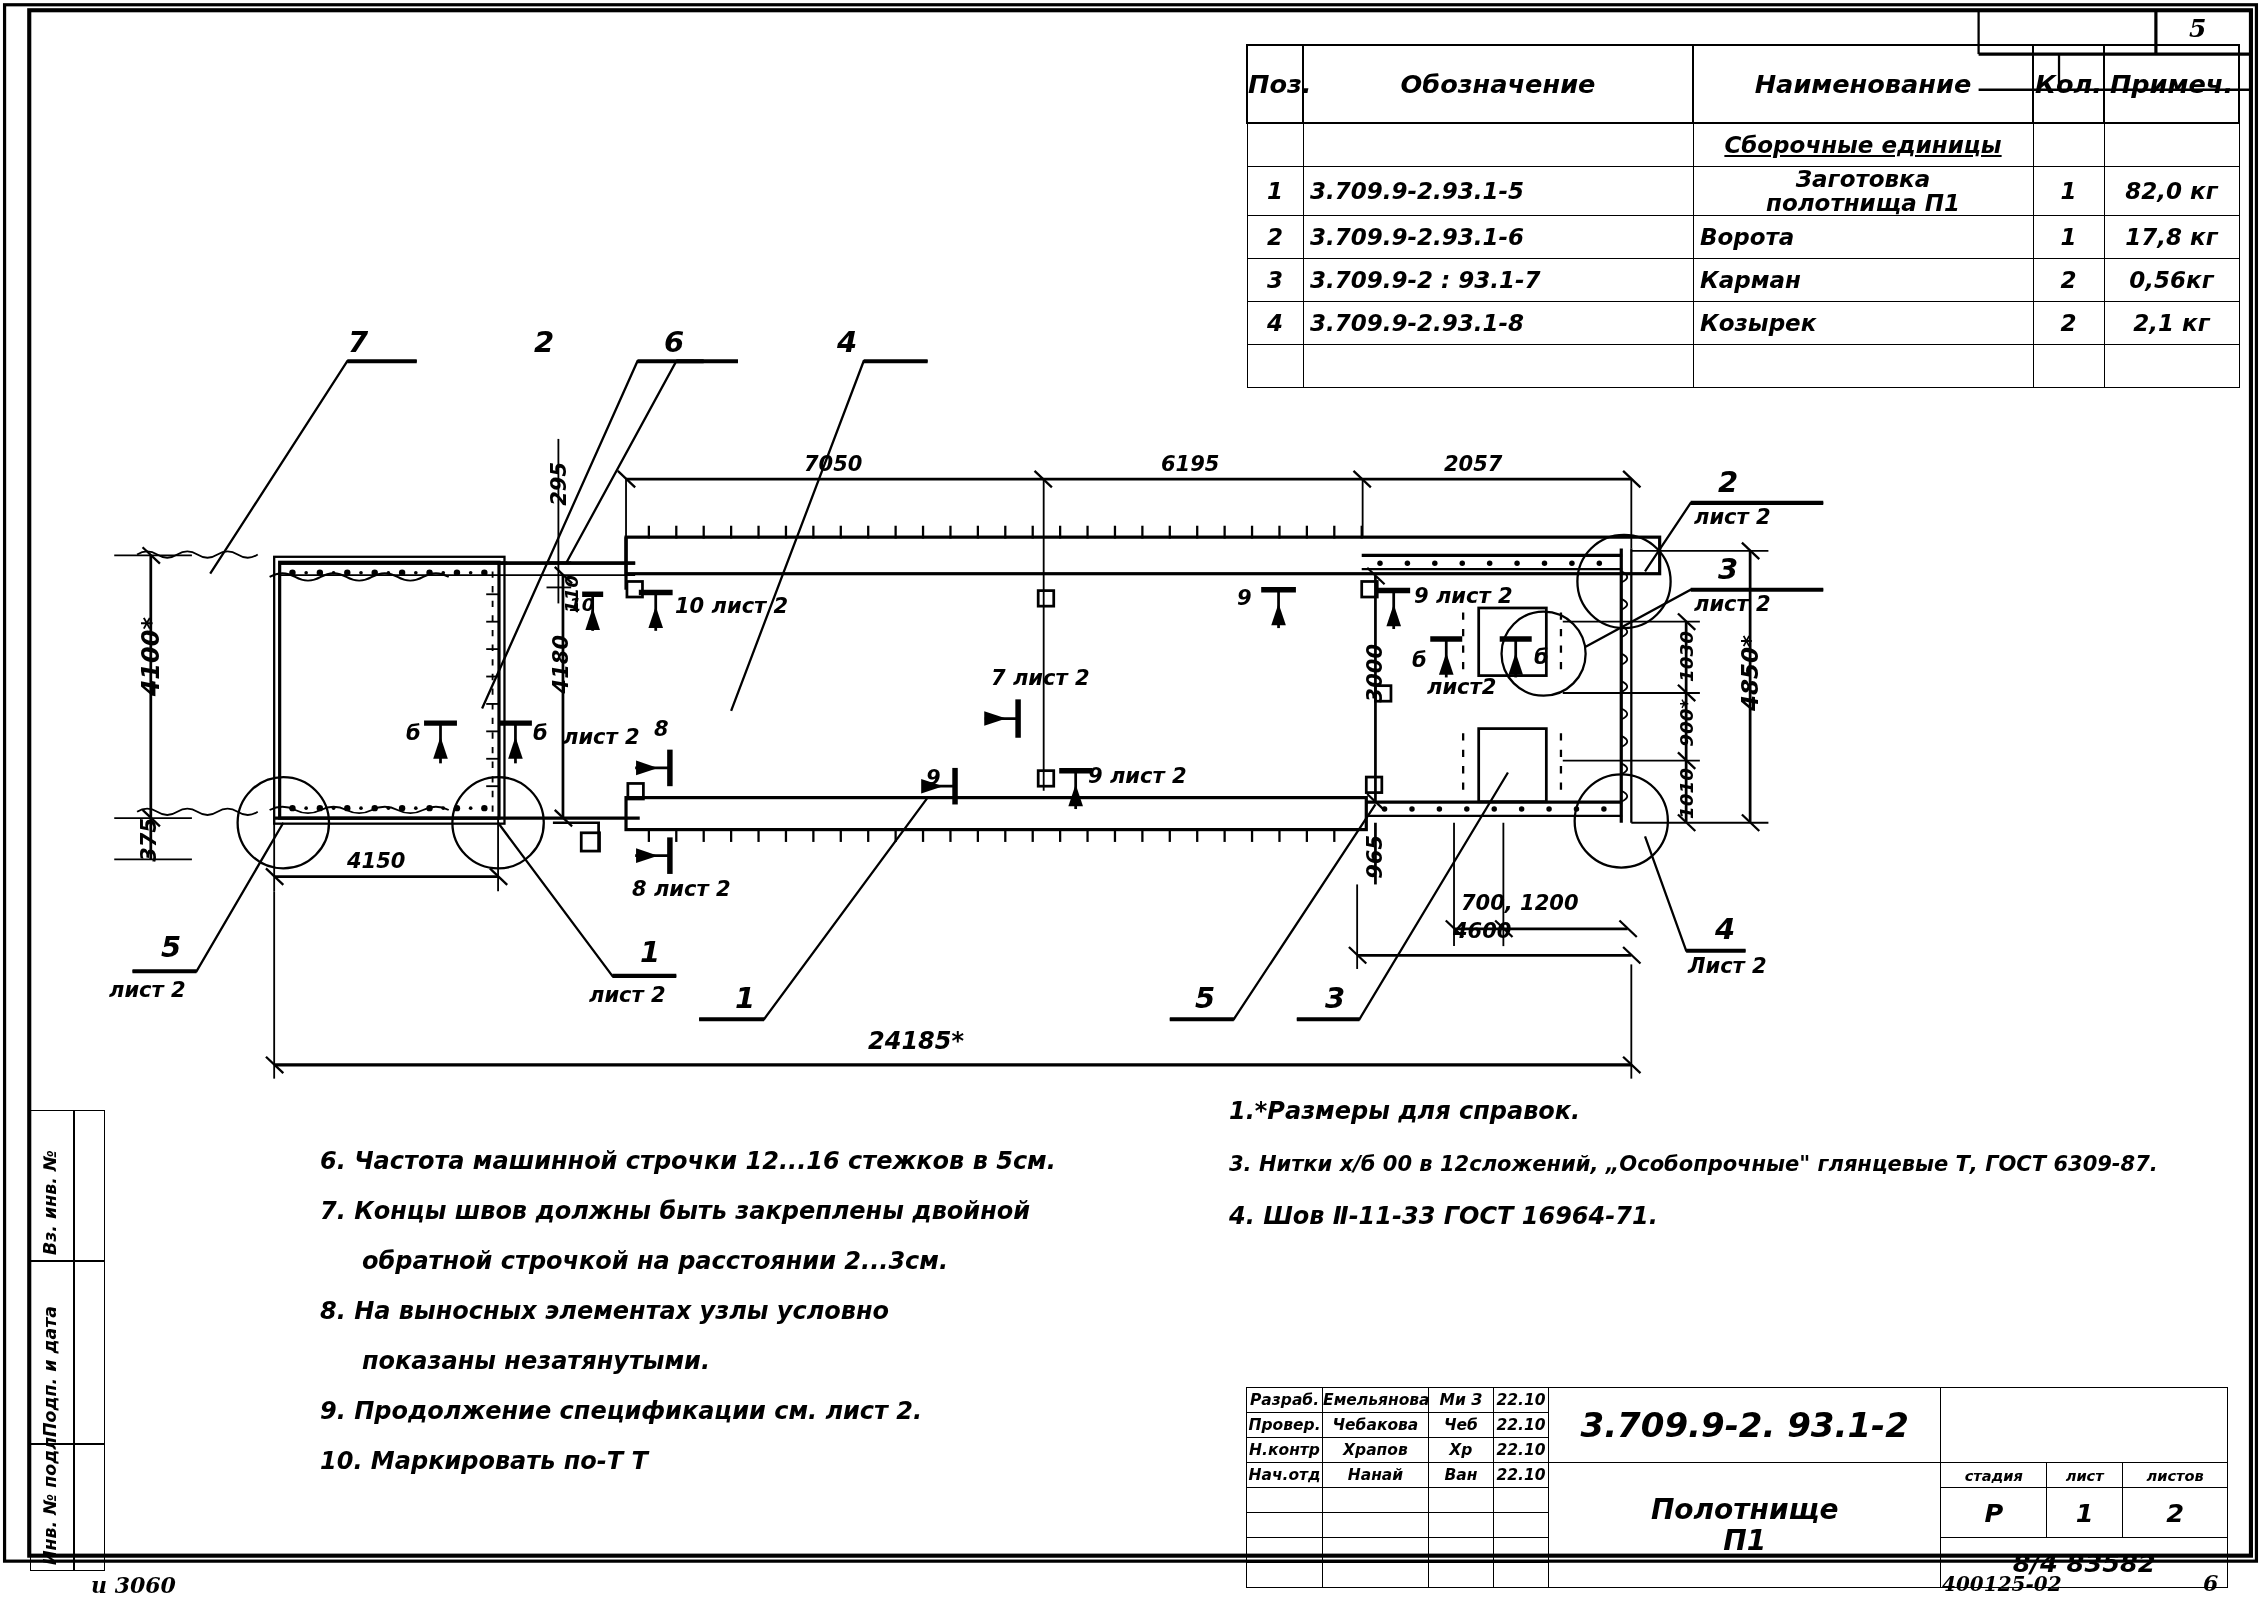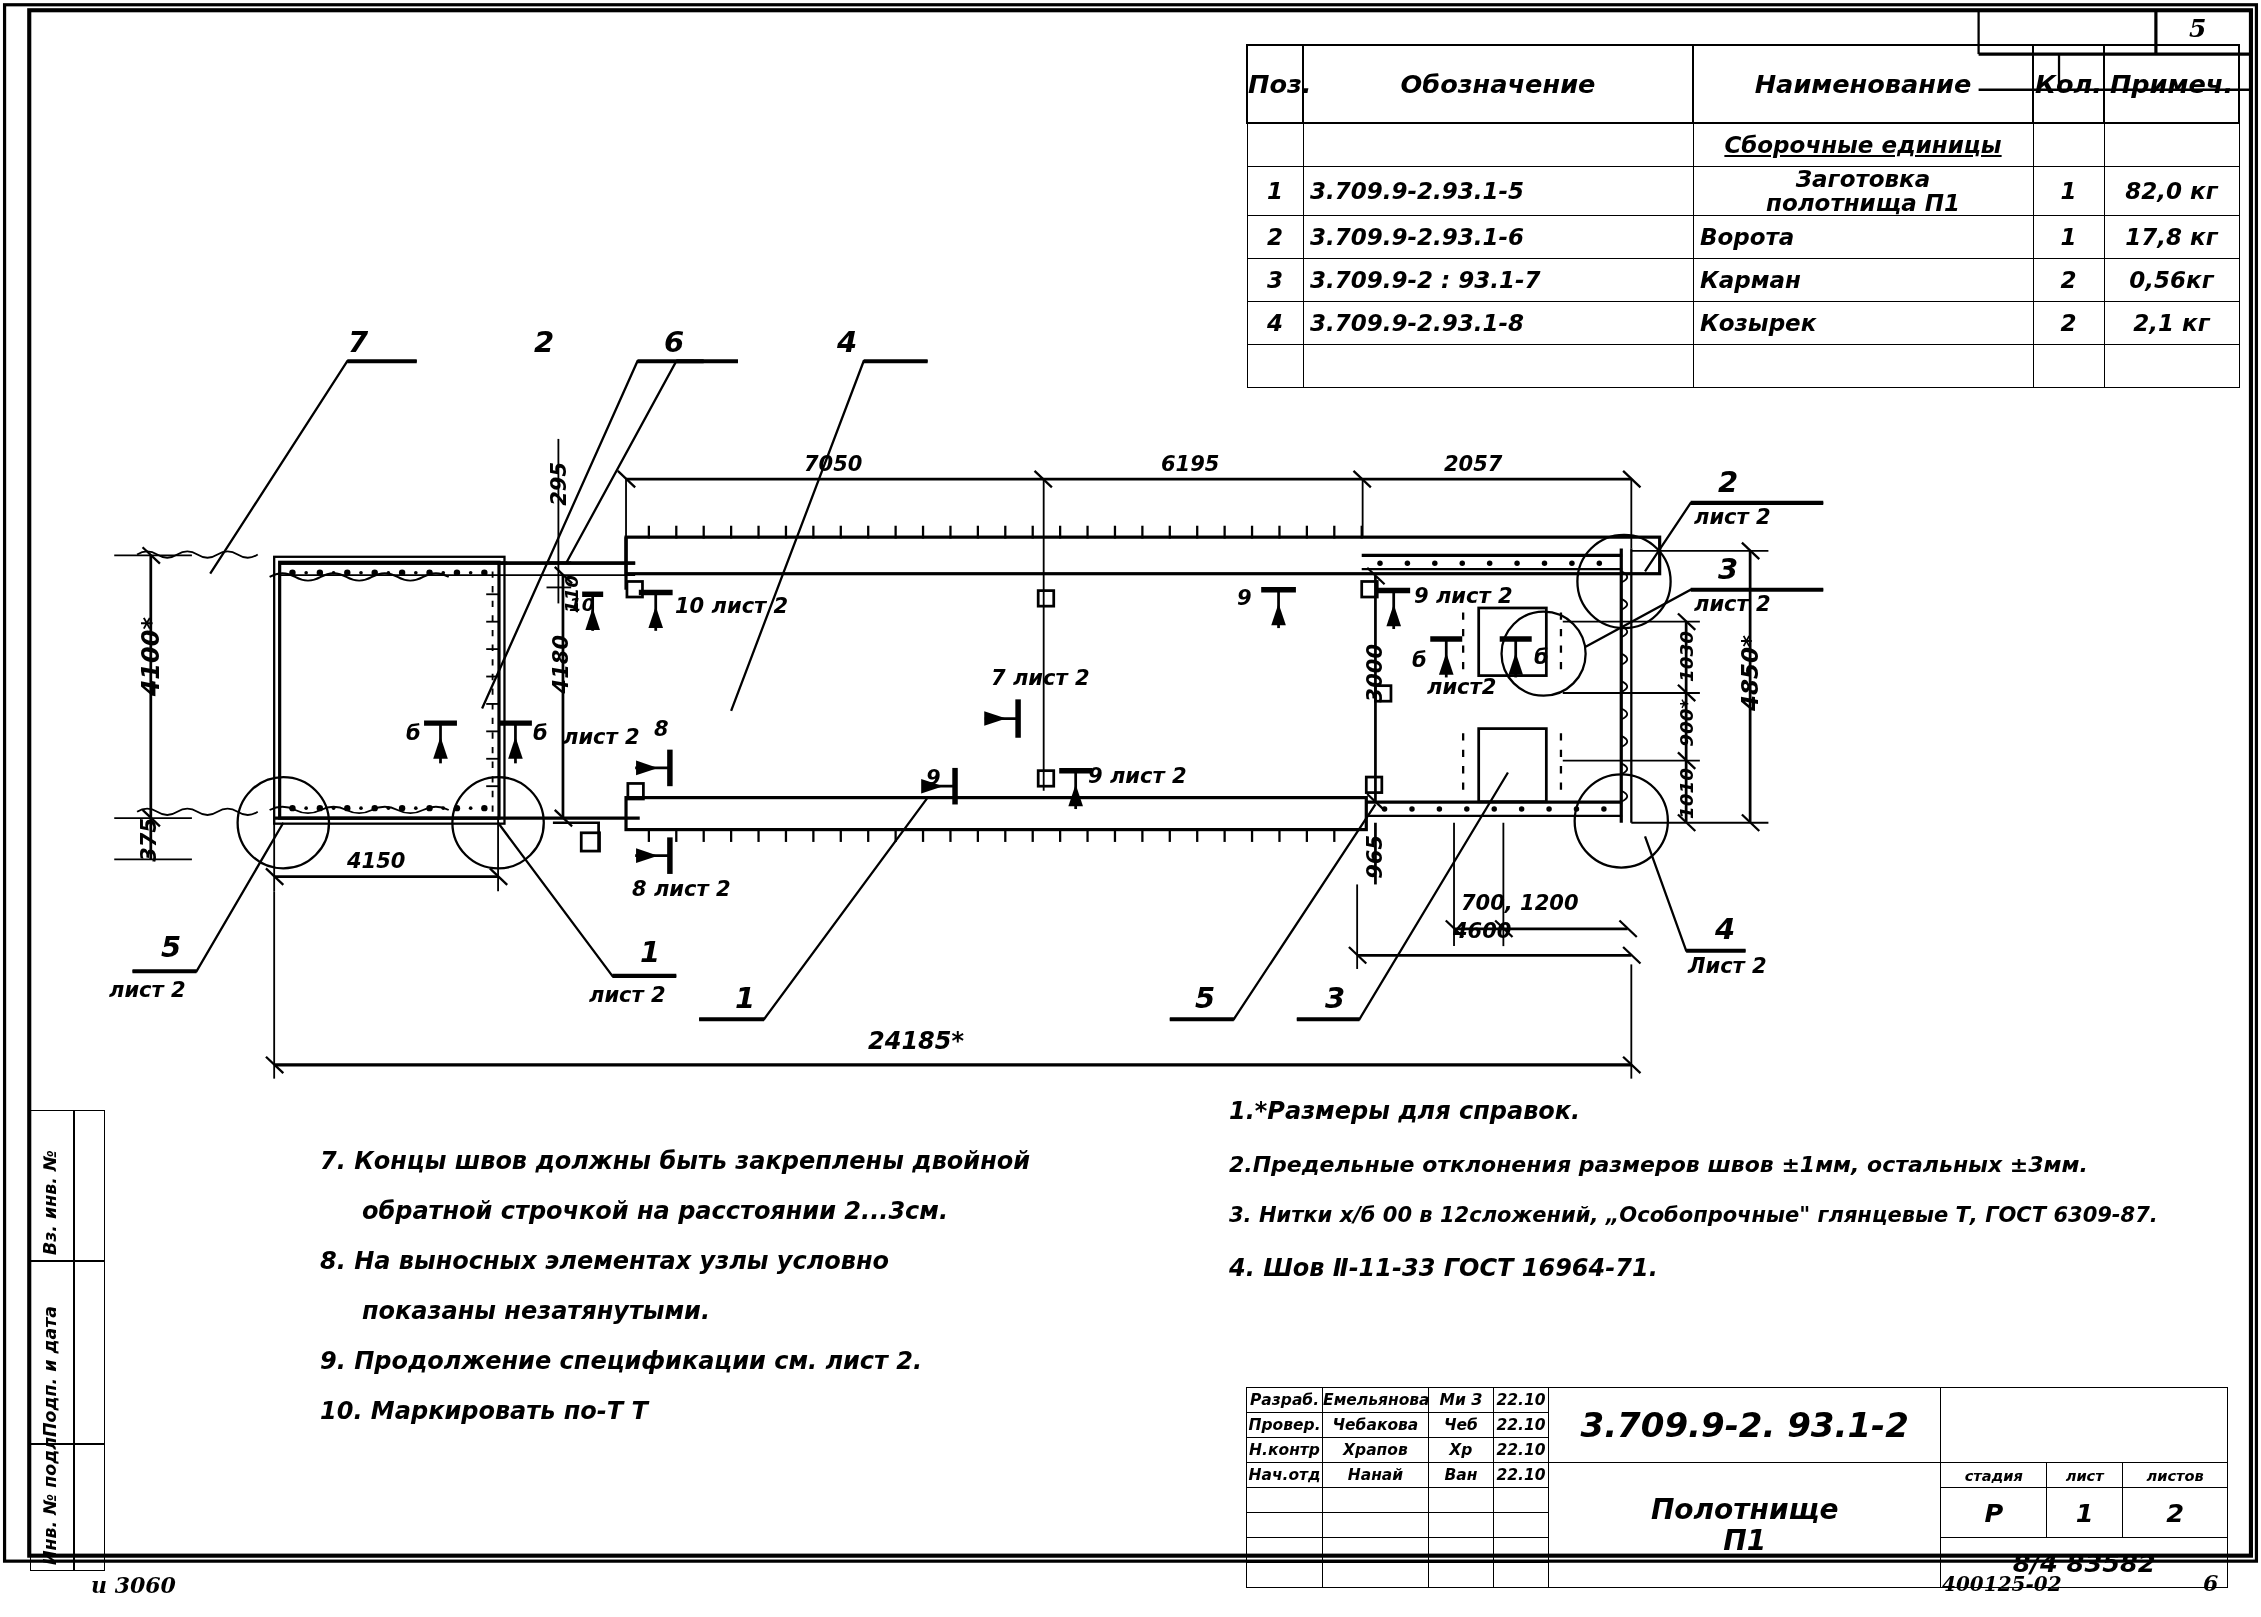"6. Частота машинной строчки 12...16" div.note { html: none -> <div>6. Частота машинной строчки 12...16 стежков в 5см.</div> }
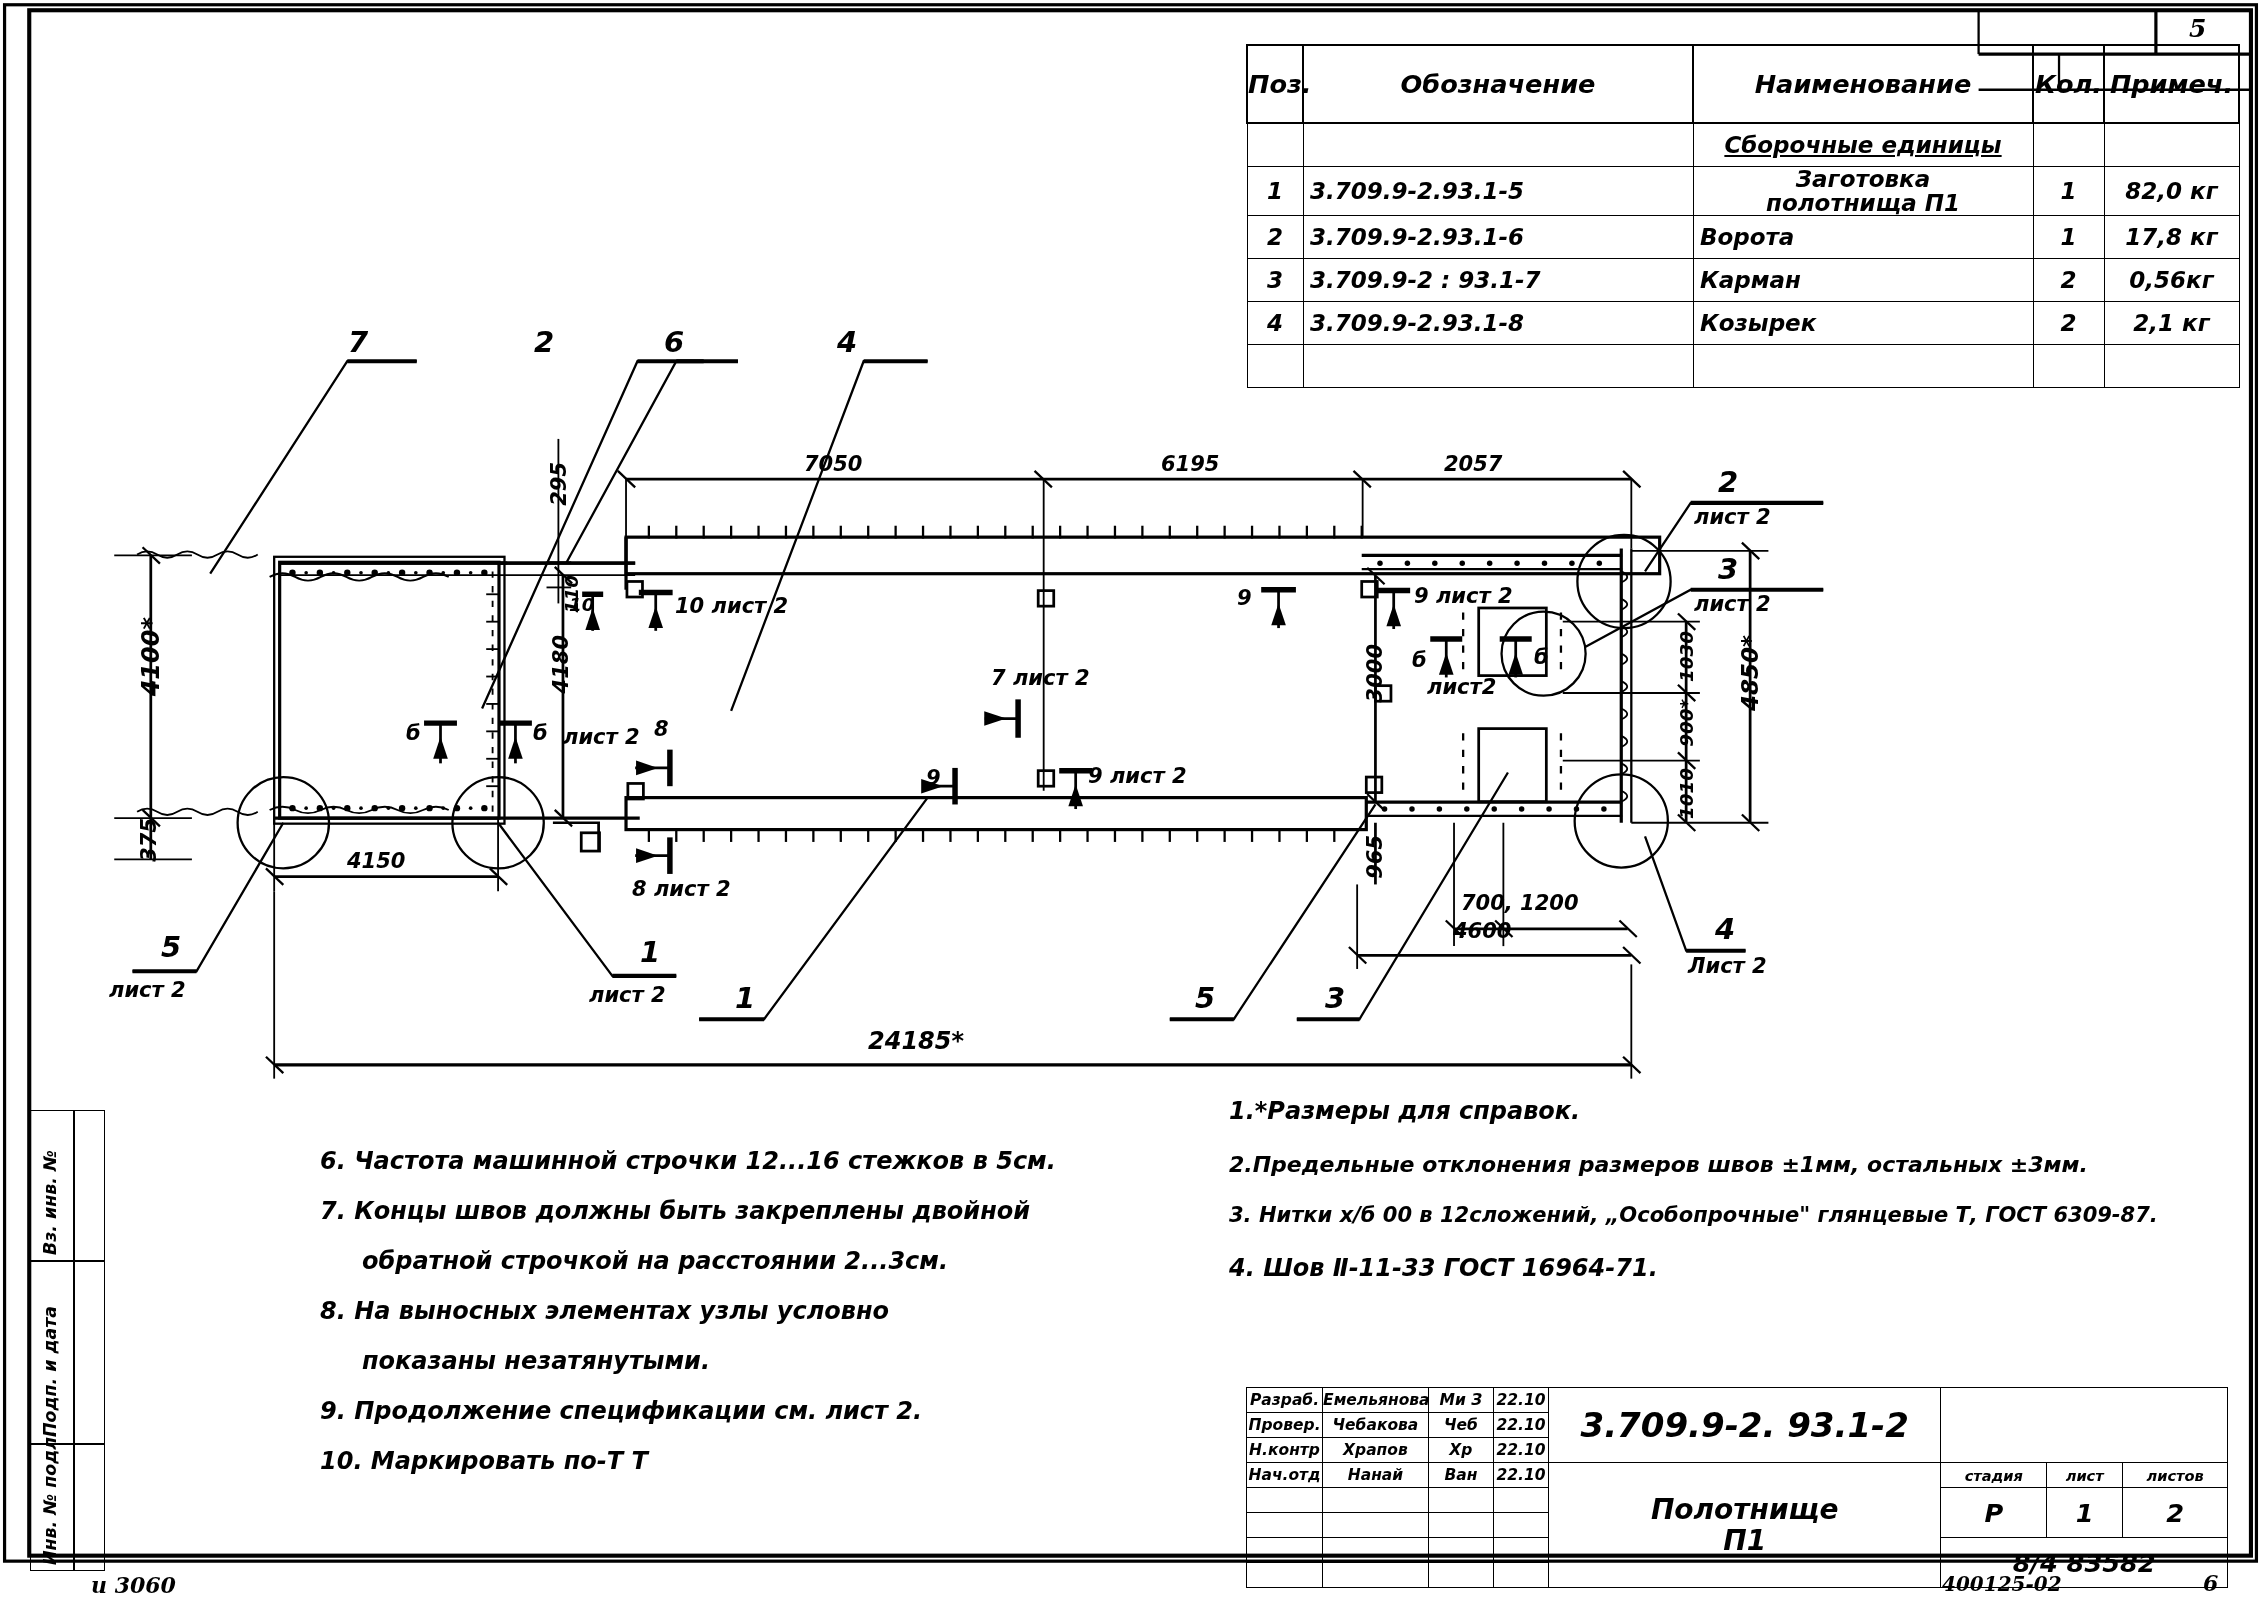"2.Предельные отклонения размеров швов" div.note { html: <div>2.Предельные отклонения размеров швов ±1мм, остальных ±3мм.</div> -> none }
